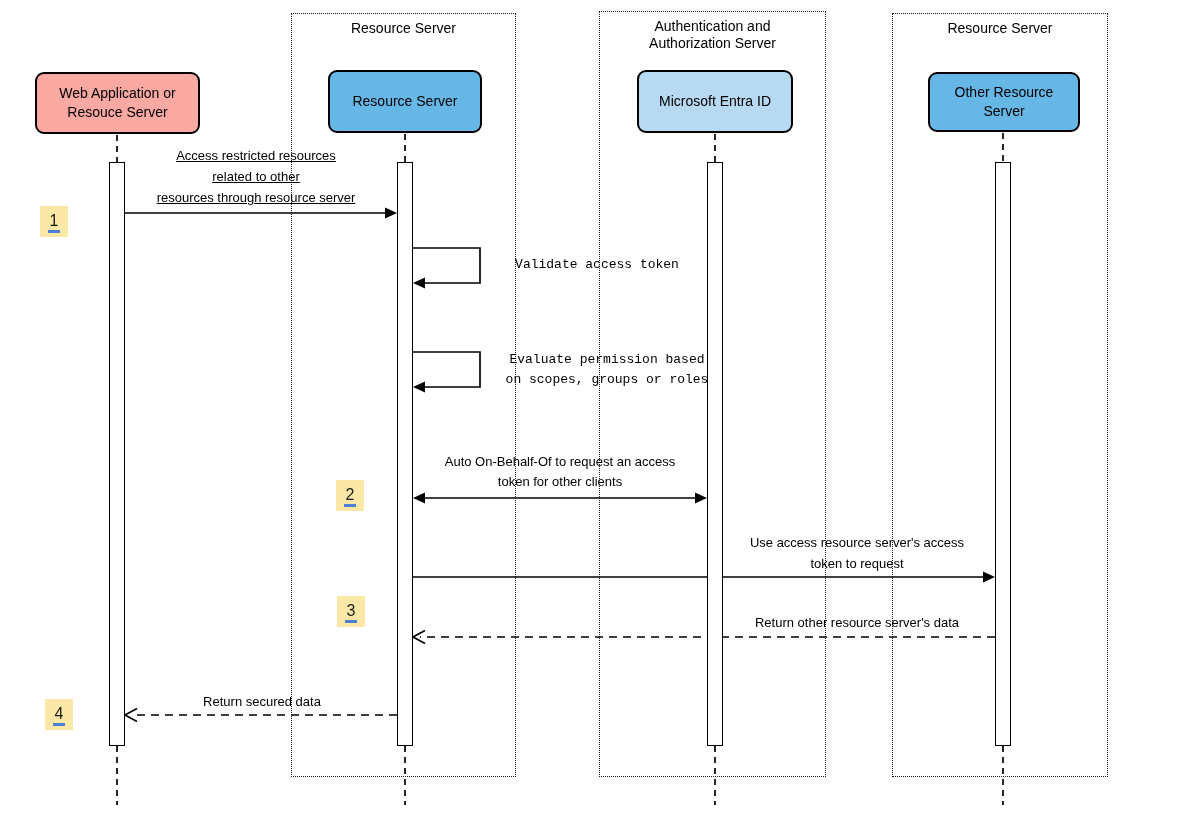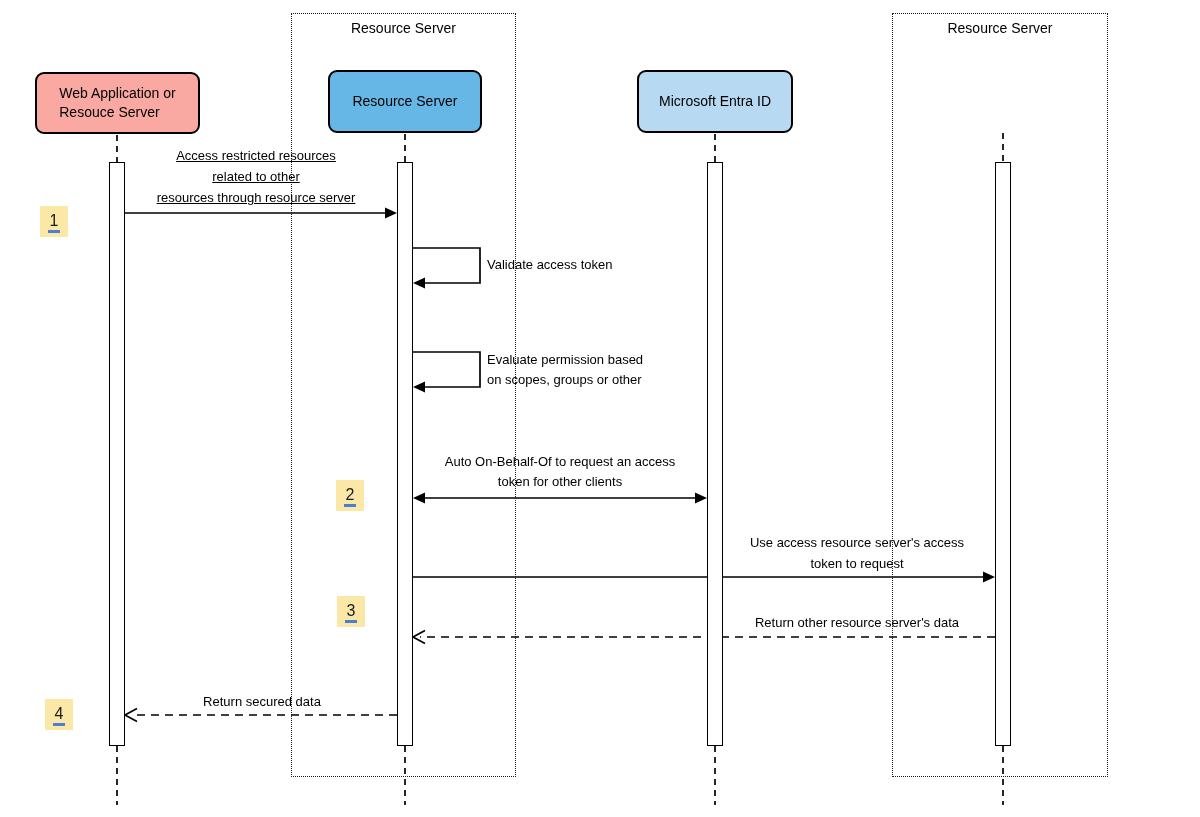"Authentication and" div.frame { html: none -> <div> <div>Authentication and Authorization Server</div> </div> }
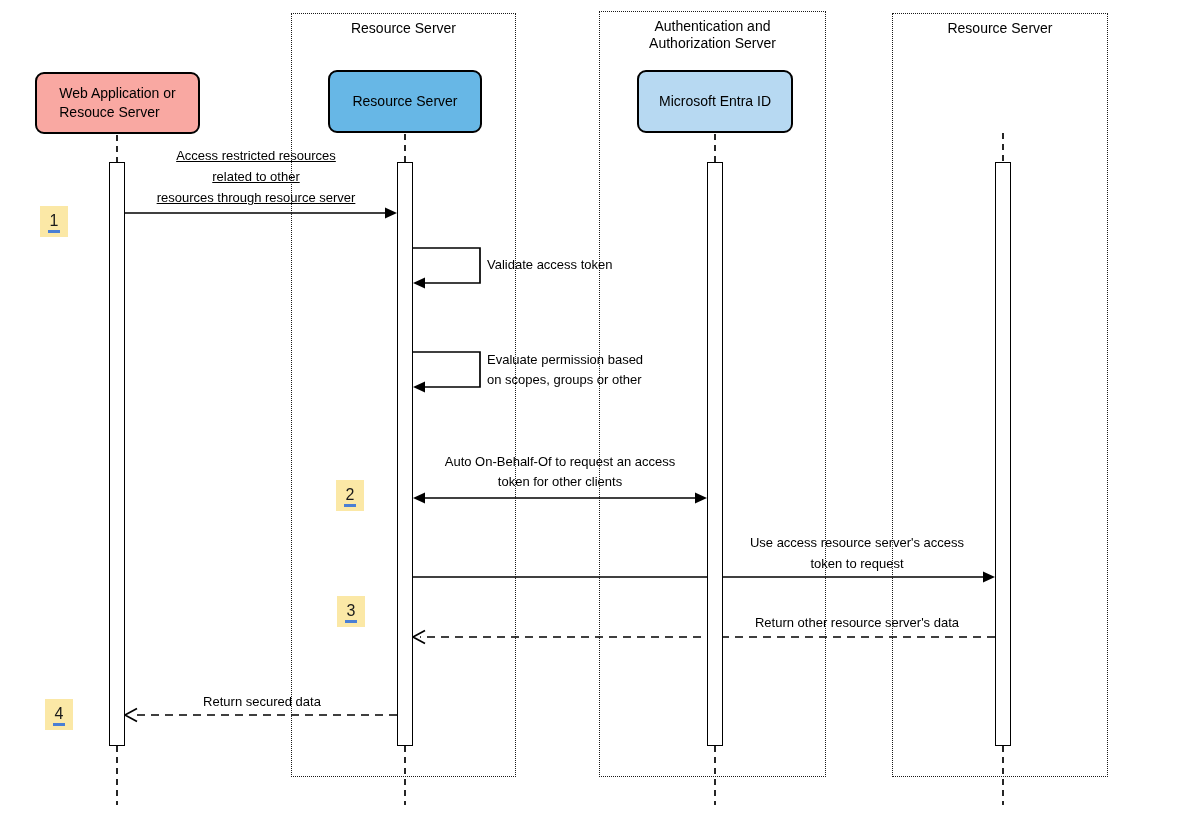"Web Application or" .actor { text-align: left -> center }
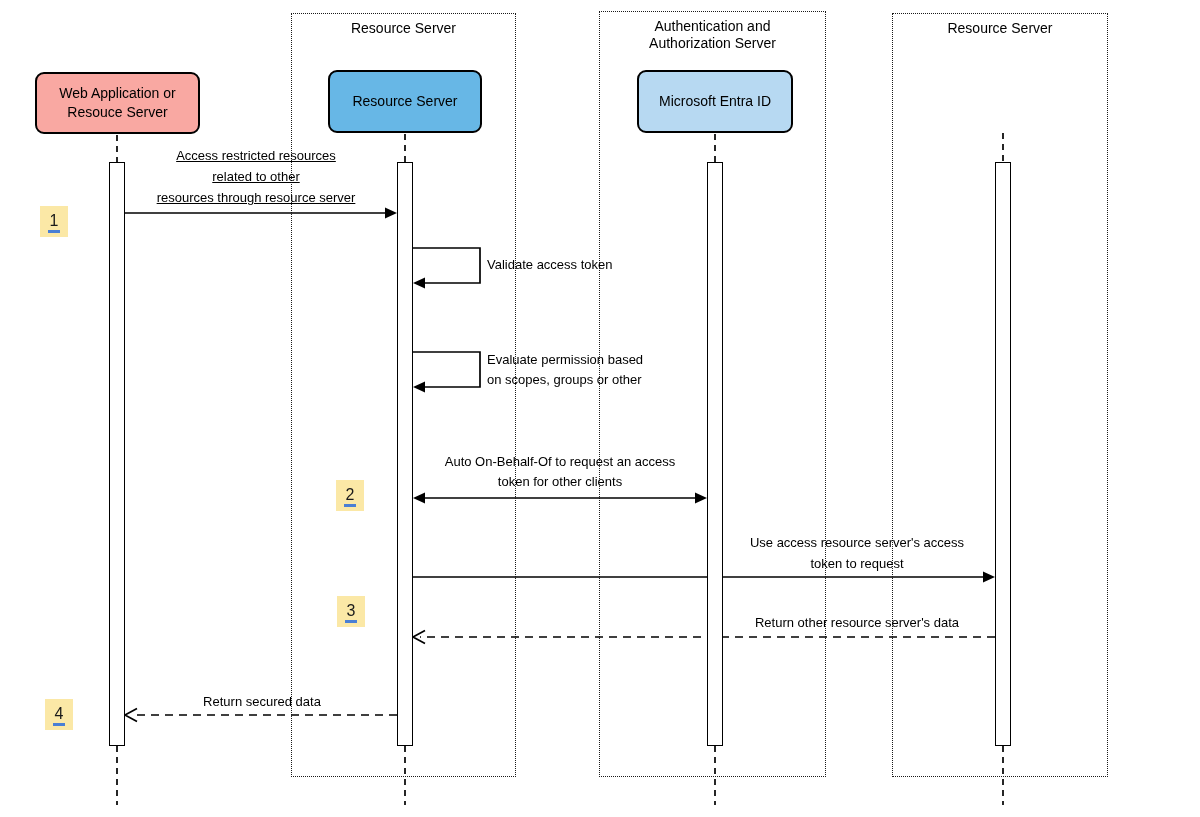"Other Resource" div.actor { html: none -> <div> <span>Other Resource Server</span> </div> }
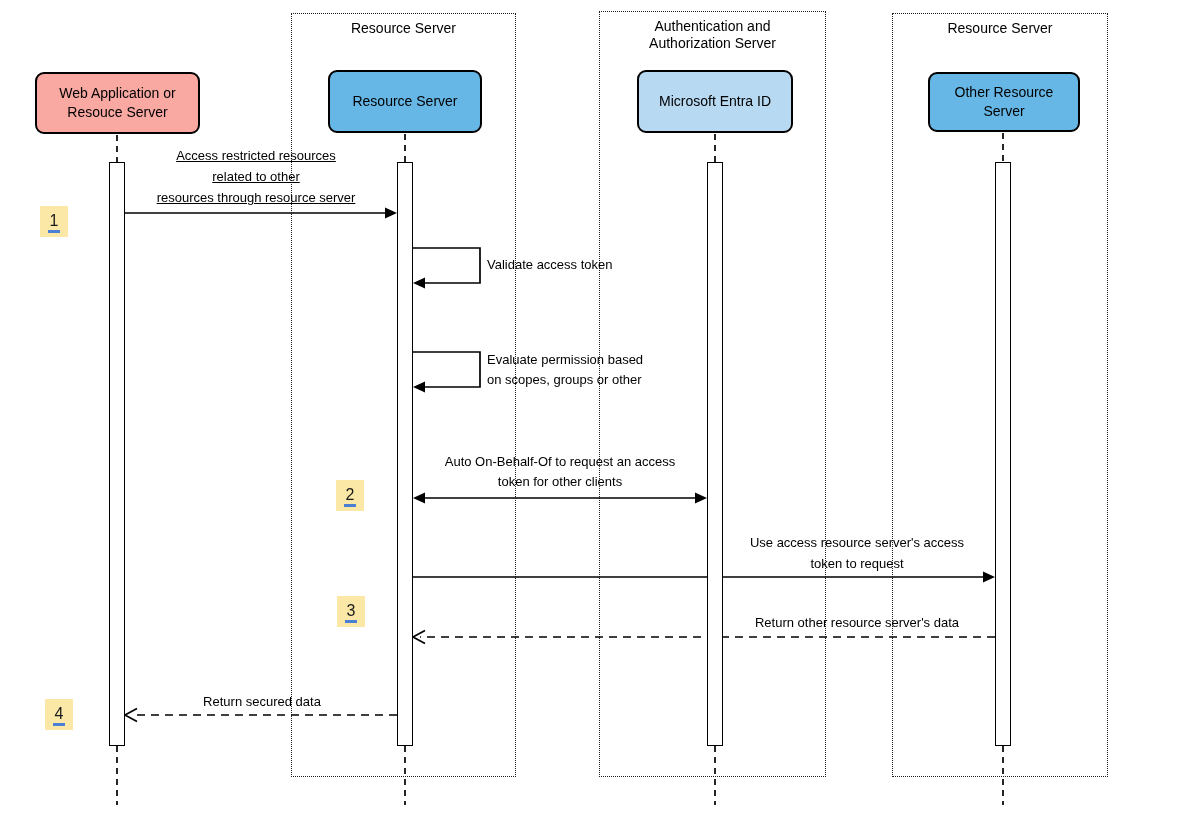"Validate access token" .msg.left { font-family: none -> Liberation Mono, monospace; text-align: left -> center }
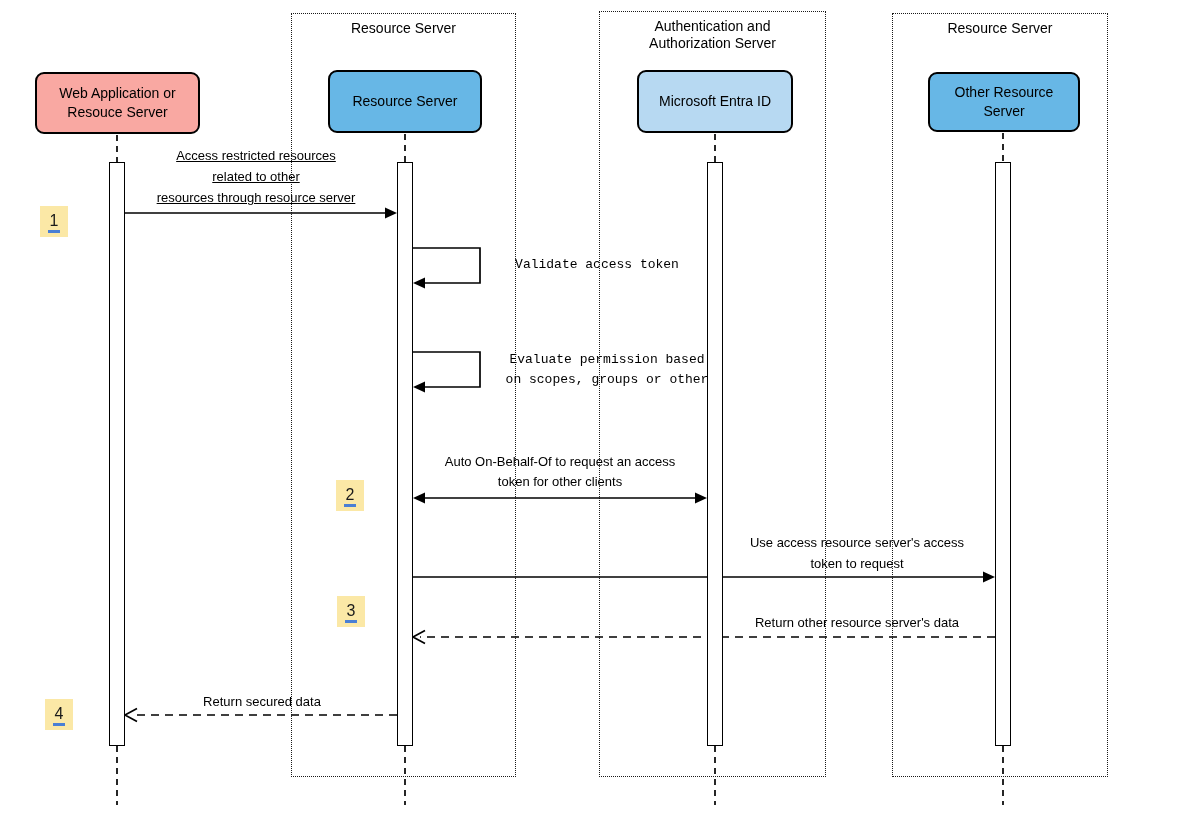"Evaluate permission based" div.msg { text: other -> roles }
